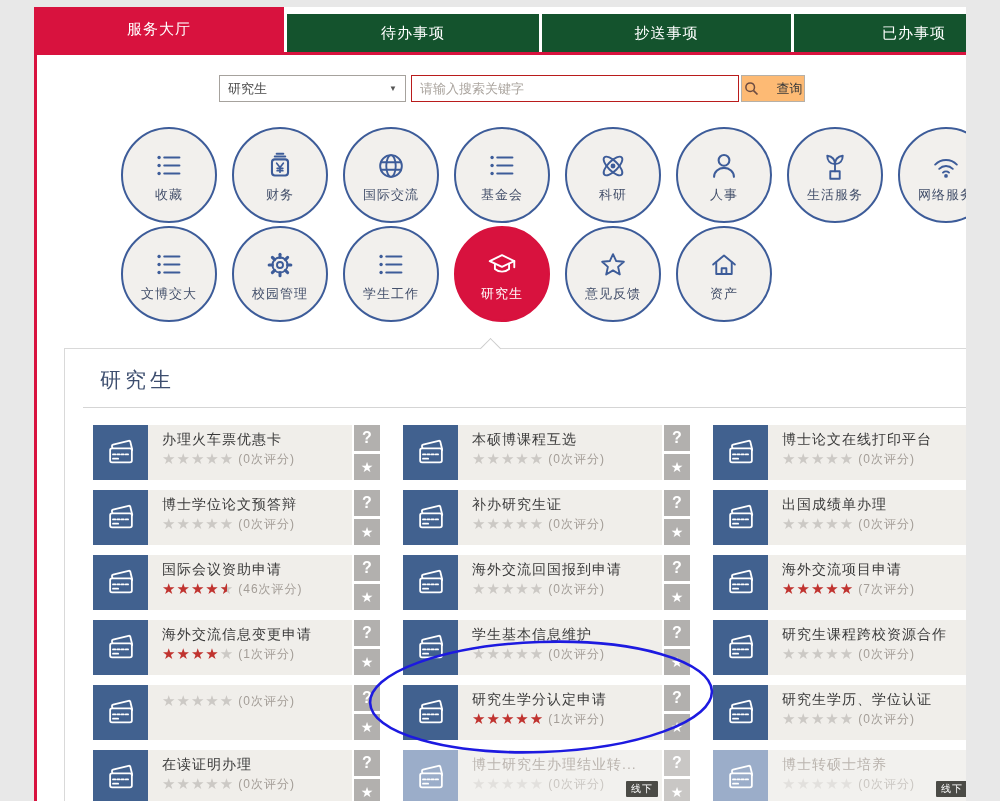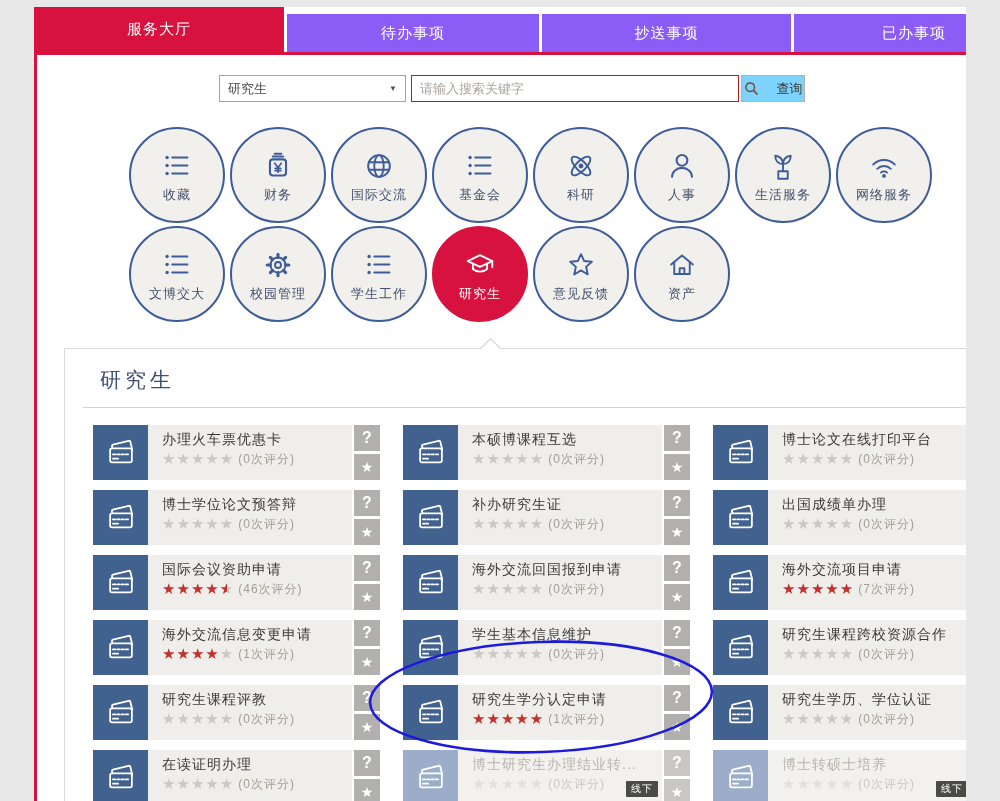"待办事项" .tab.gray { background: #8b5cf6 -> #14532d }
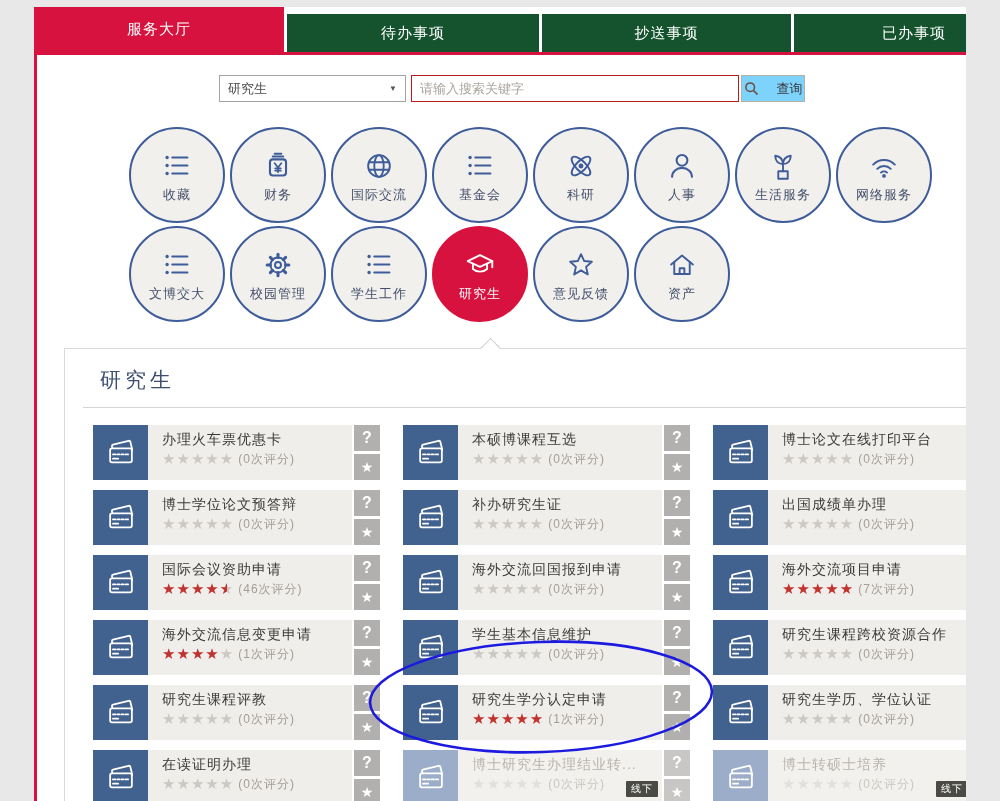"查询" .search-btn { background: #7dd3fc -> #fdba74 }
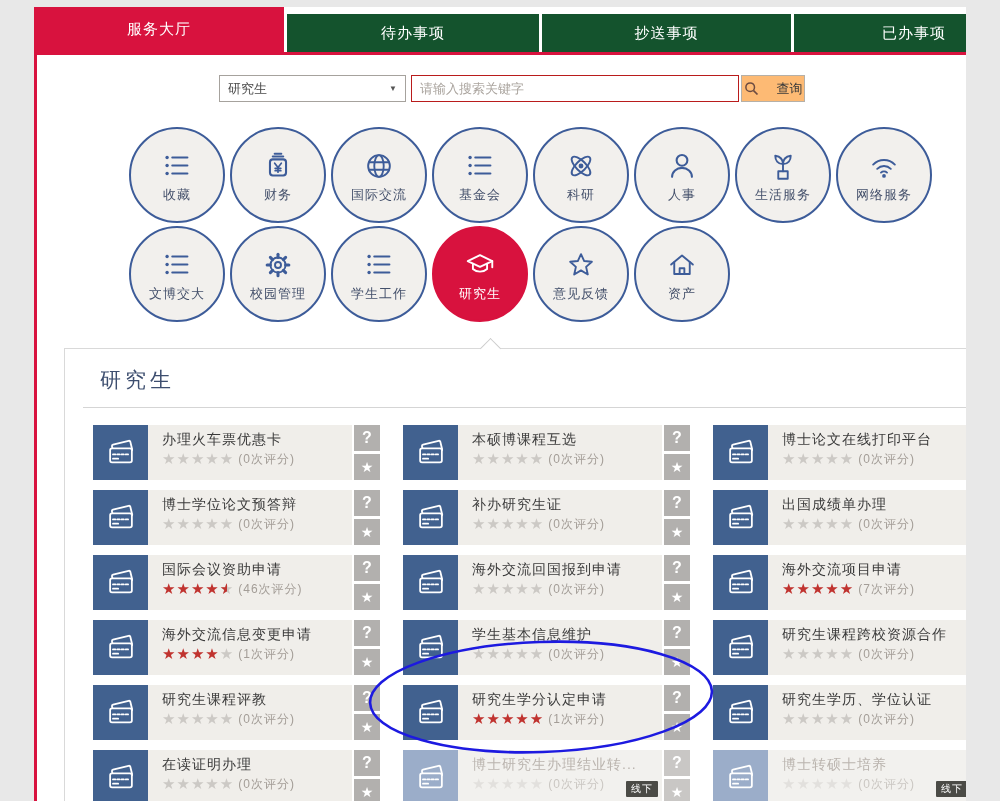"收藏" .cat-row { gap: 5px -> 15px; left: 95px -> 87px }
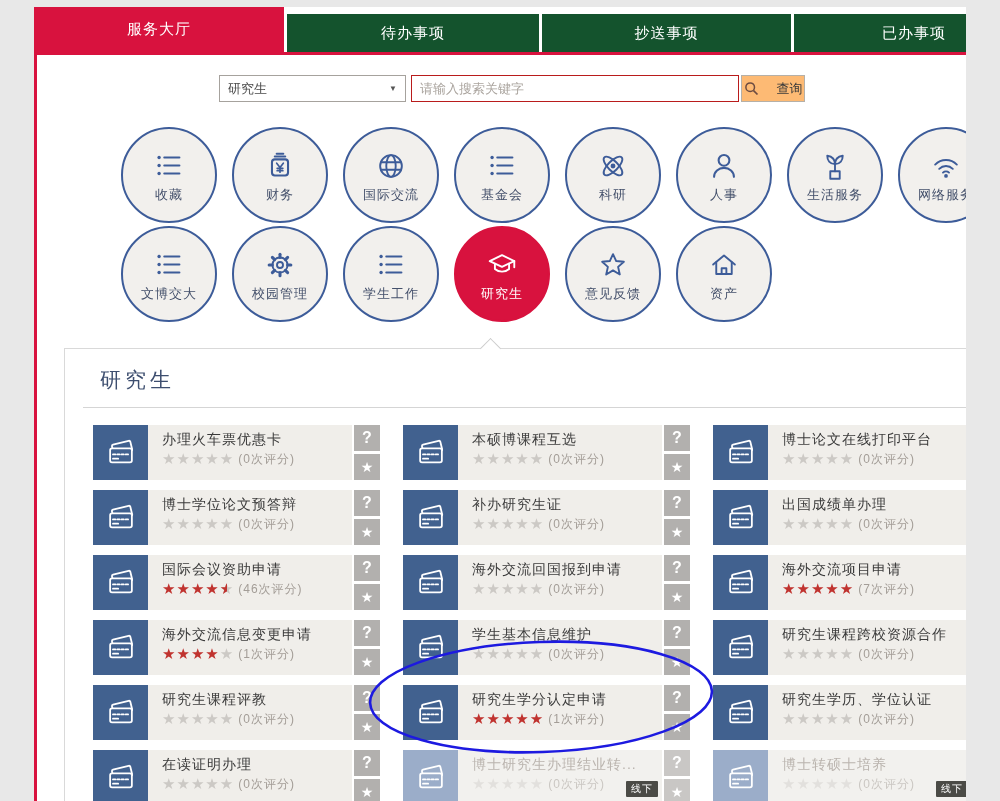"研究生课程评教" div.card-title { html: <div>研究生课程评教</div> -> none }
